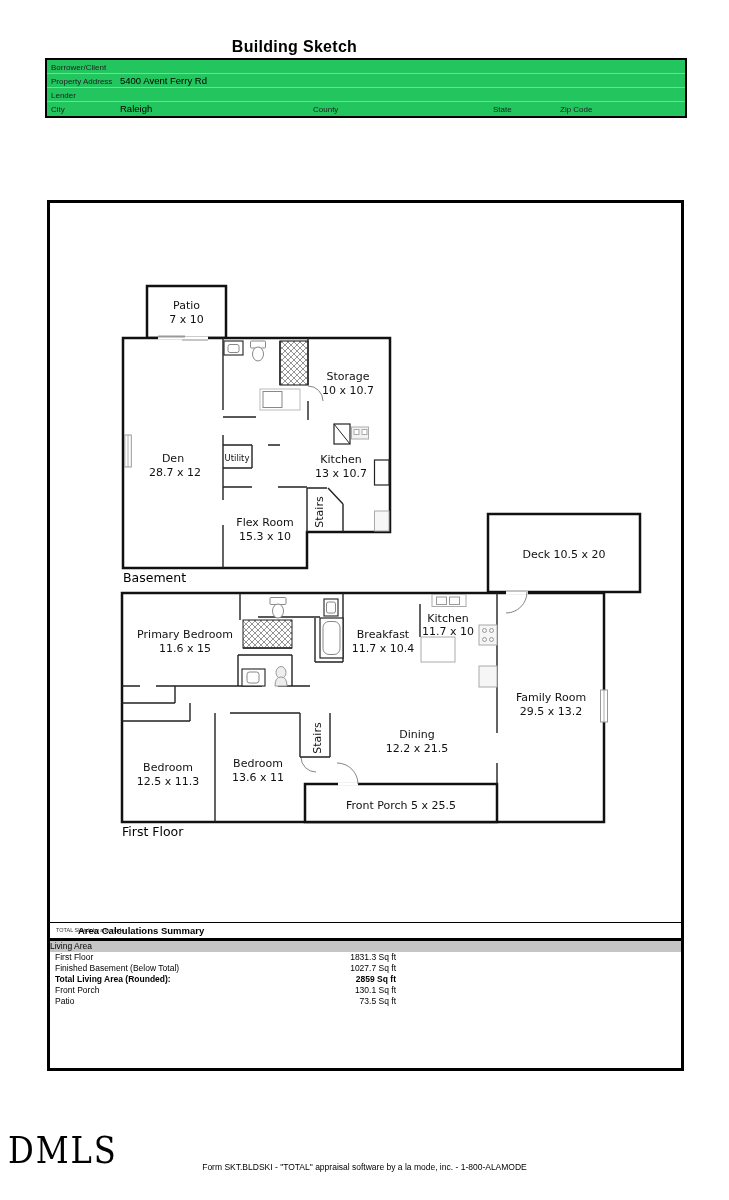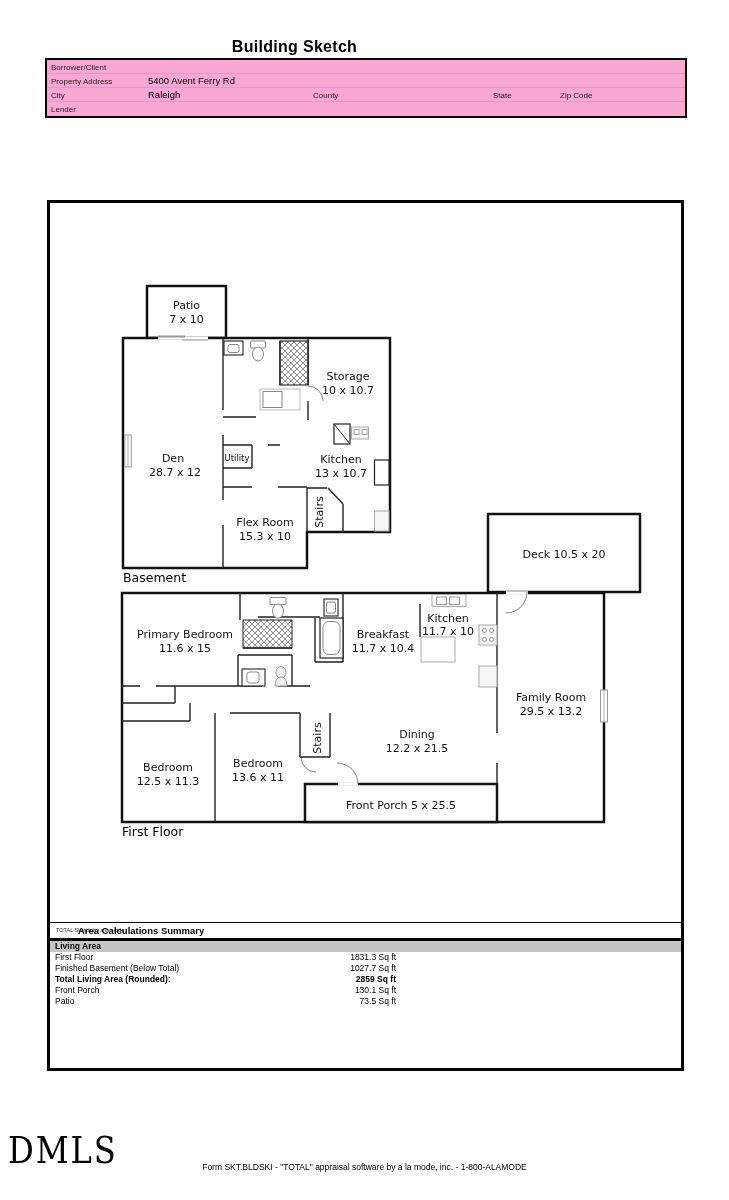"Borrower/Client" .form-box { background: #f9a8d4 -> #22c55e }
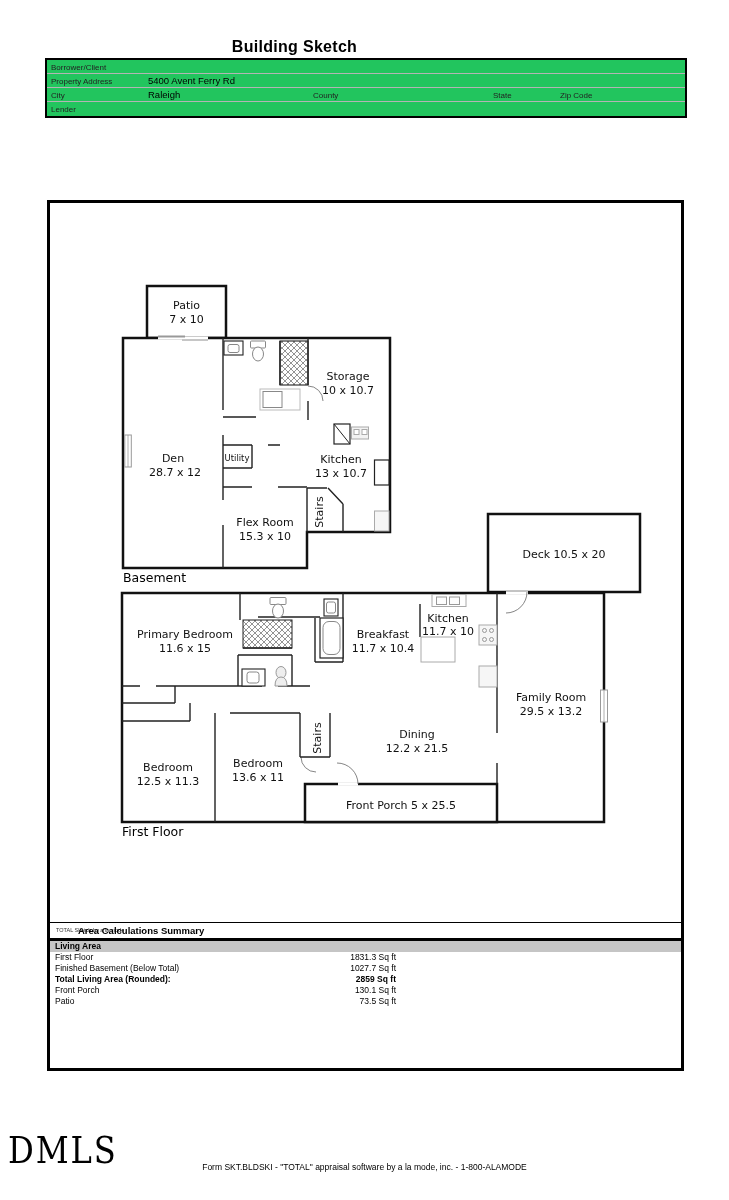"5400 Avent Ferry Rd" .f-value { margin-left: 28px -> none }
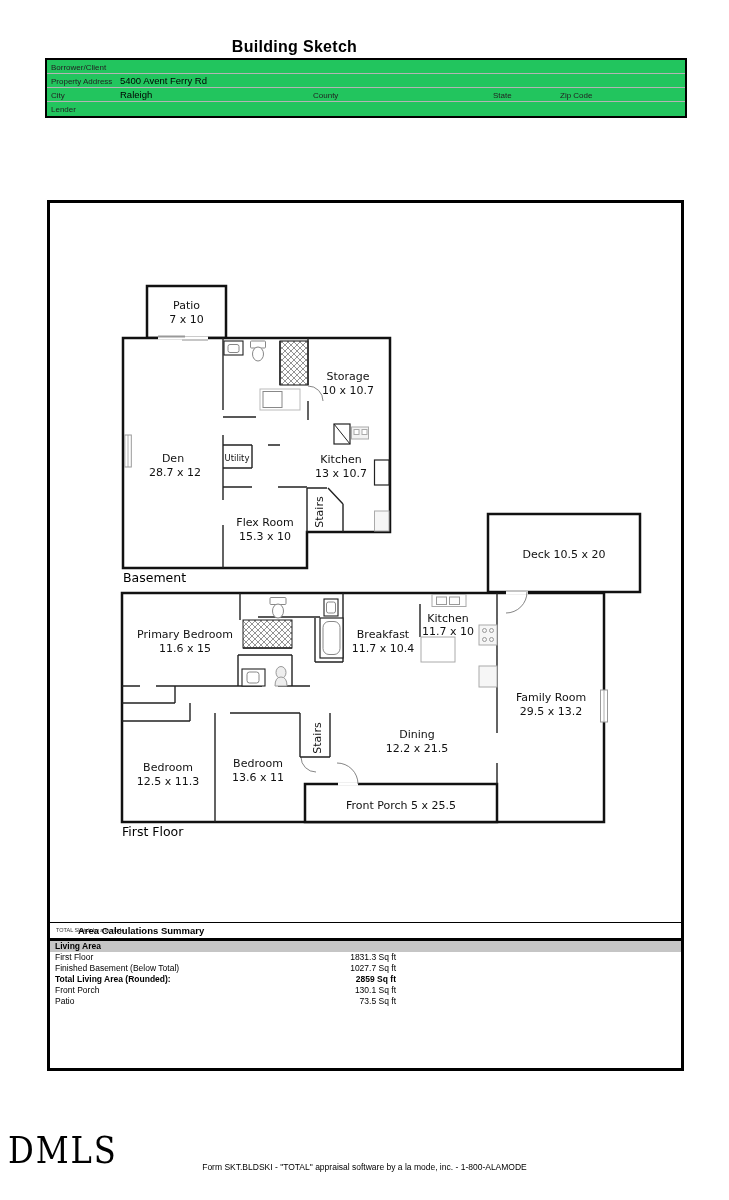"City" div.form-row { order: before "Lender" -> after "Lender" }
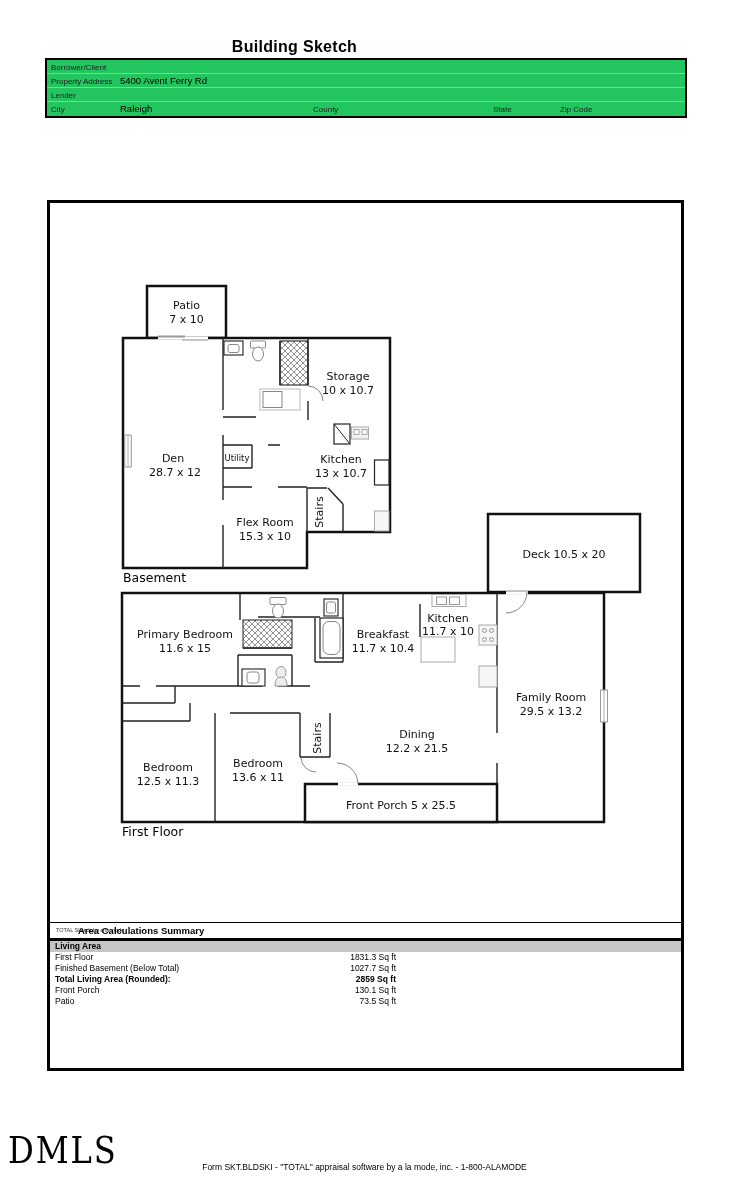"Living Area" .band { font-weight: bold -> normal; padding-left: 5px -> none }
